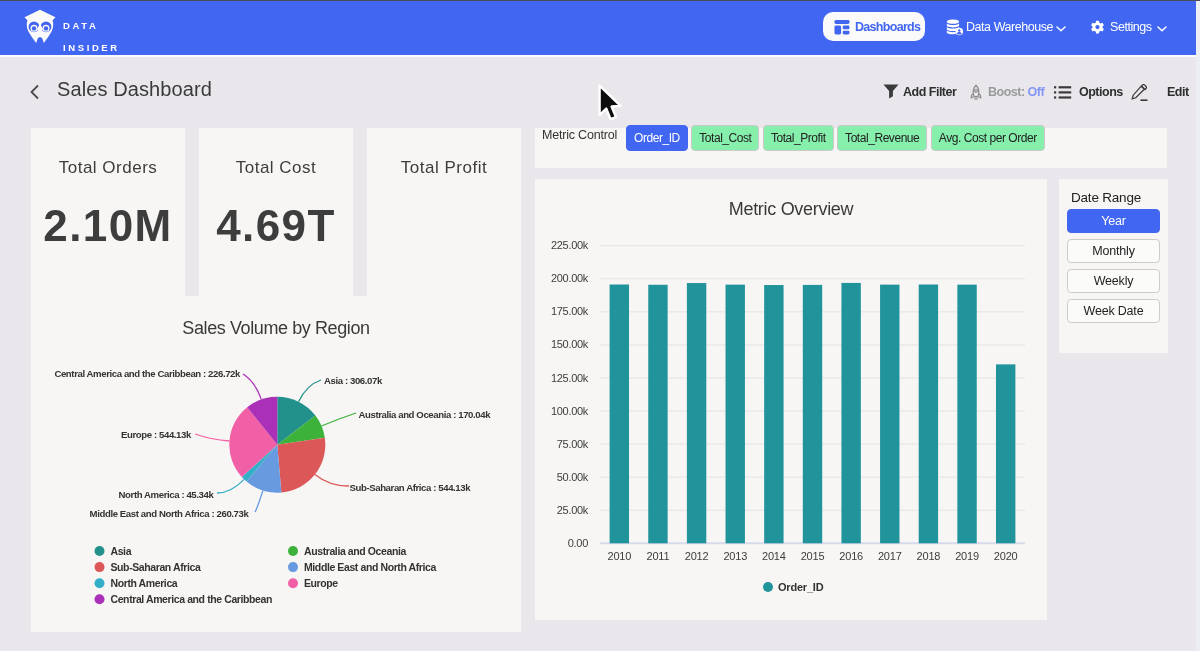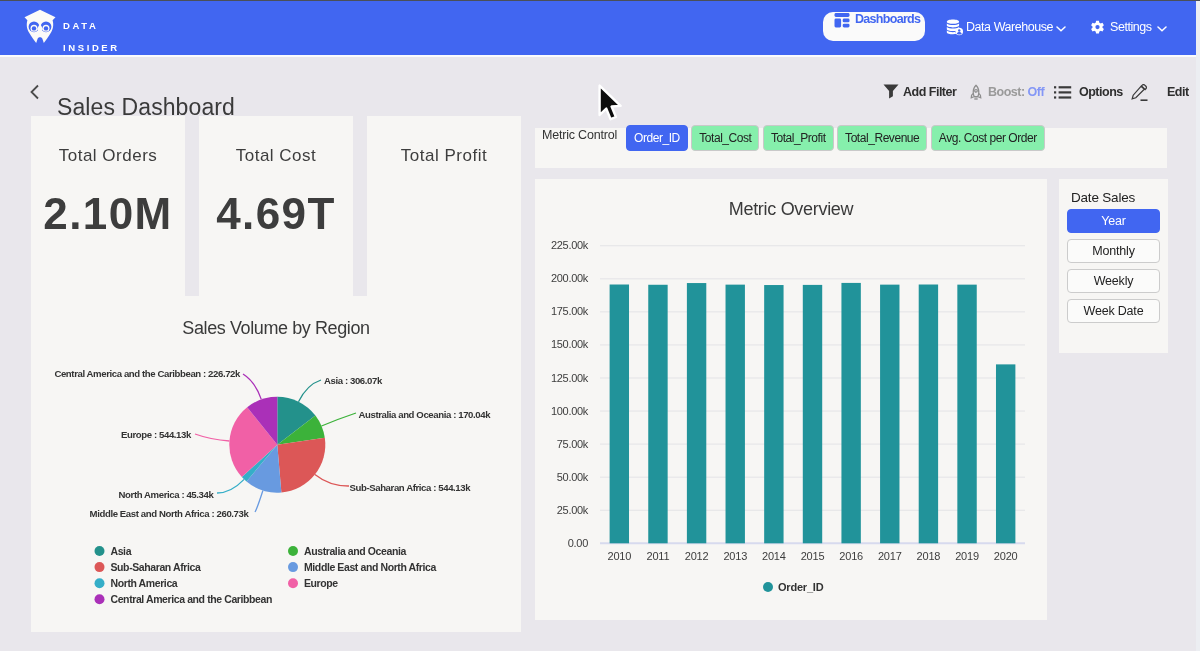"Dashboards" #dash-btn { align-items: flex-start -> center }
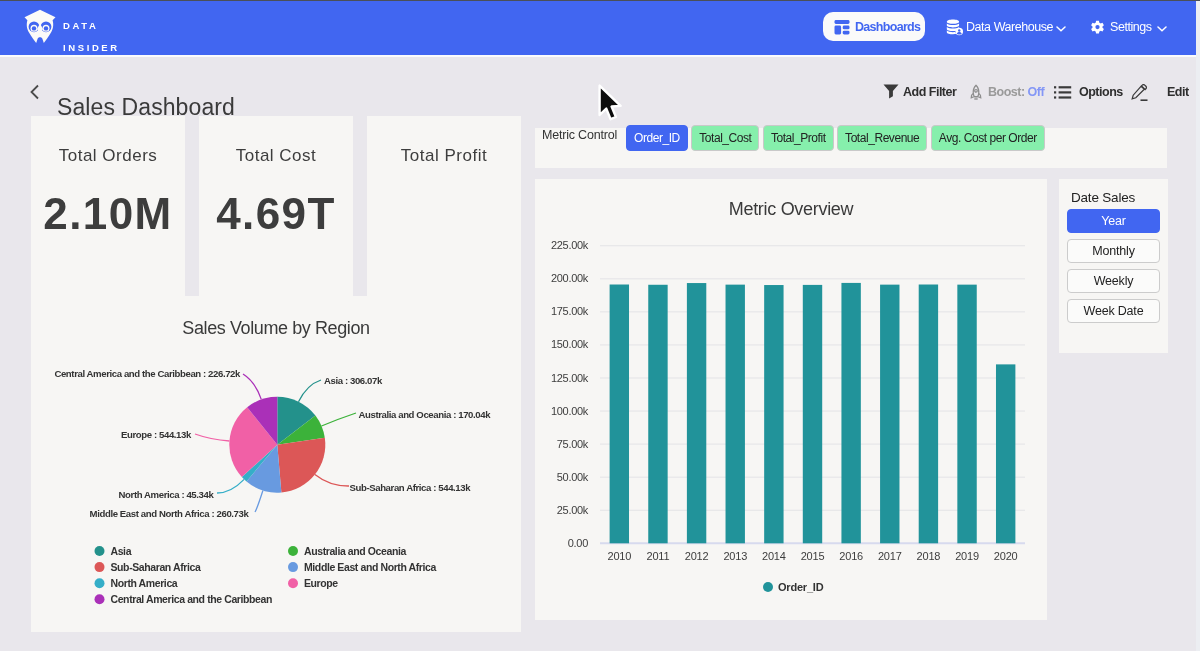"Sales Dashboard" #pagetitle { font-size: 23px -> 20px; top: 94px -> 78px }
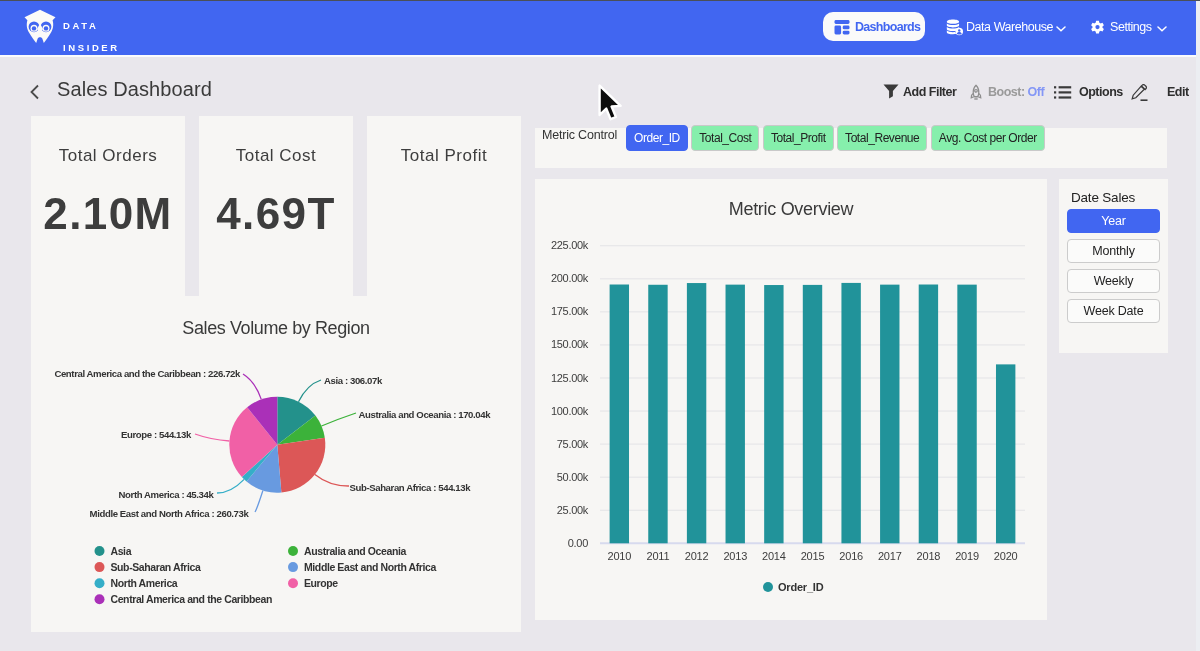"Total Orders" .kpi { top: 116px -> 128px }
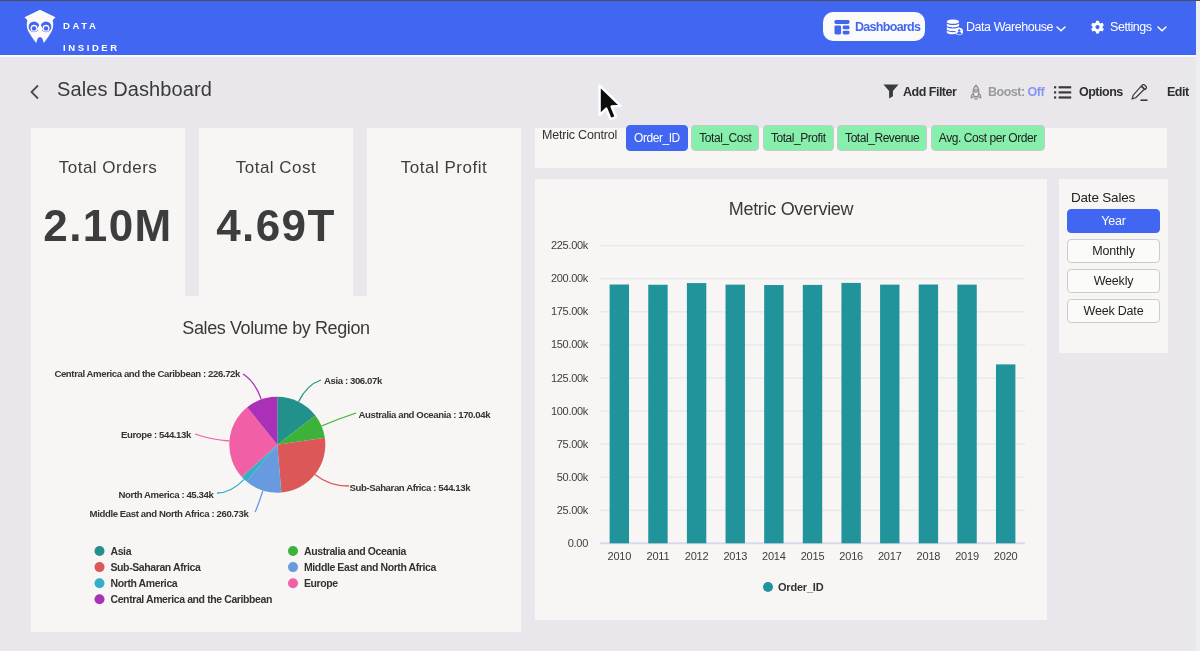"Date Sales" div.dt { text: Sales -> Range }
